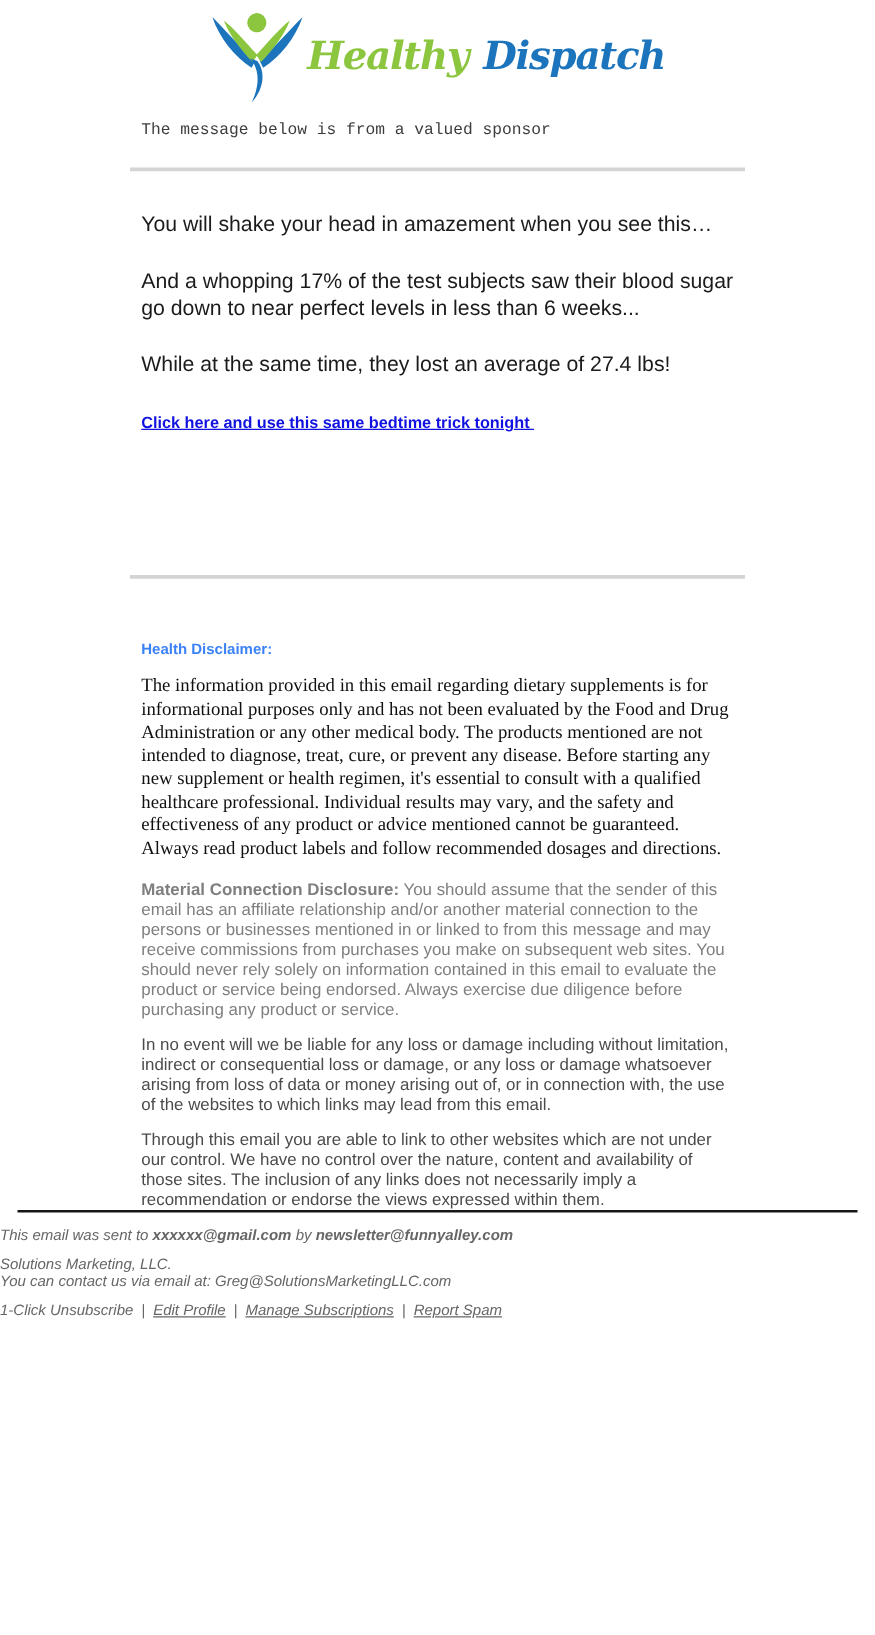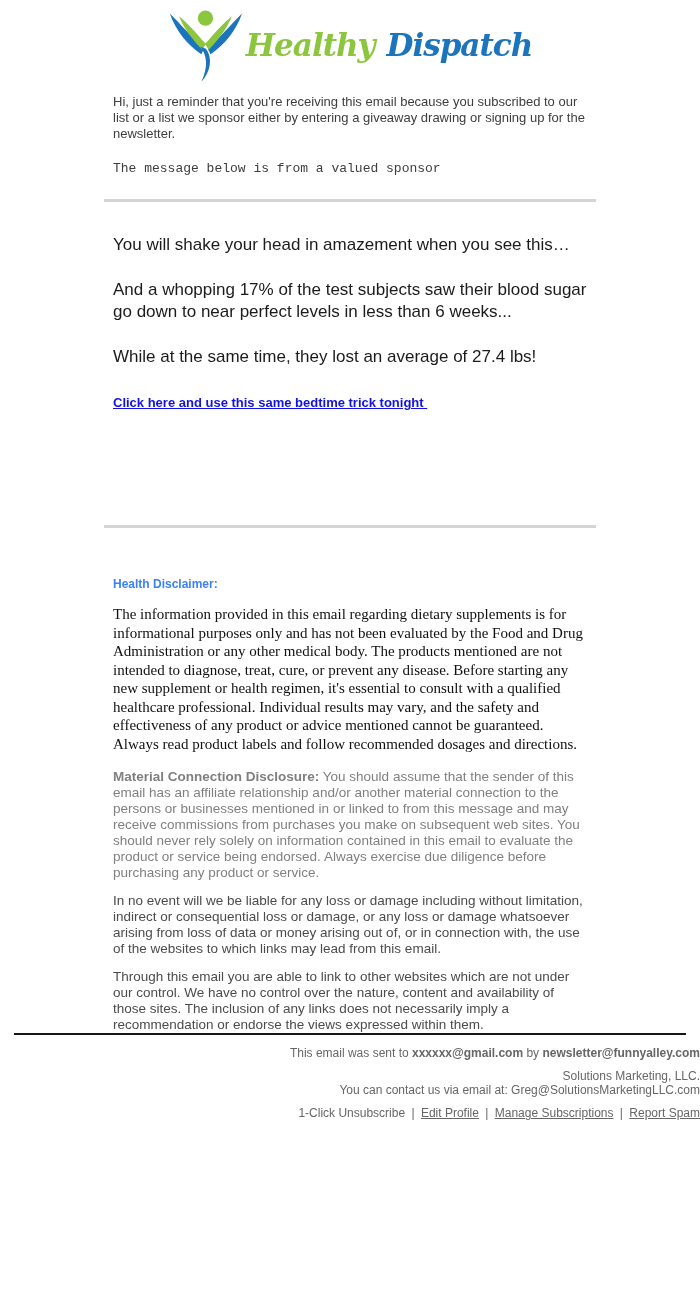"Hi, just a reminder that" p.intro { html: <p>Hi, just a reminder that you're receiving this email because you subscribed to our list or a list we sponsor either by entering a giveaway drawing or signing up for the newsletter.</p> -> none }
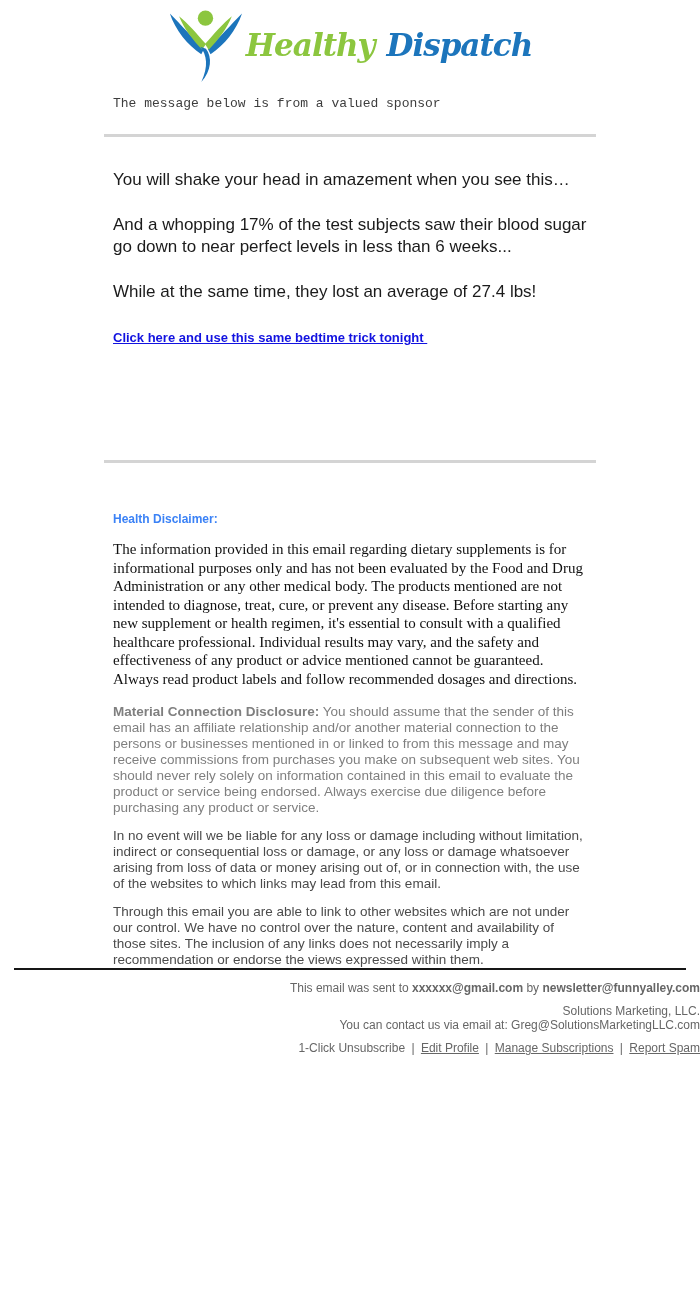"This email was sent to" .footer { font-style: none -> italic; text-align: right -> left }
